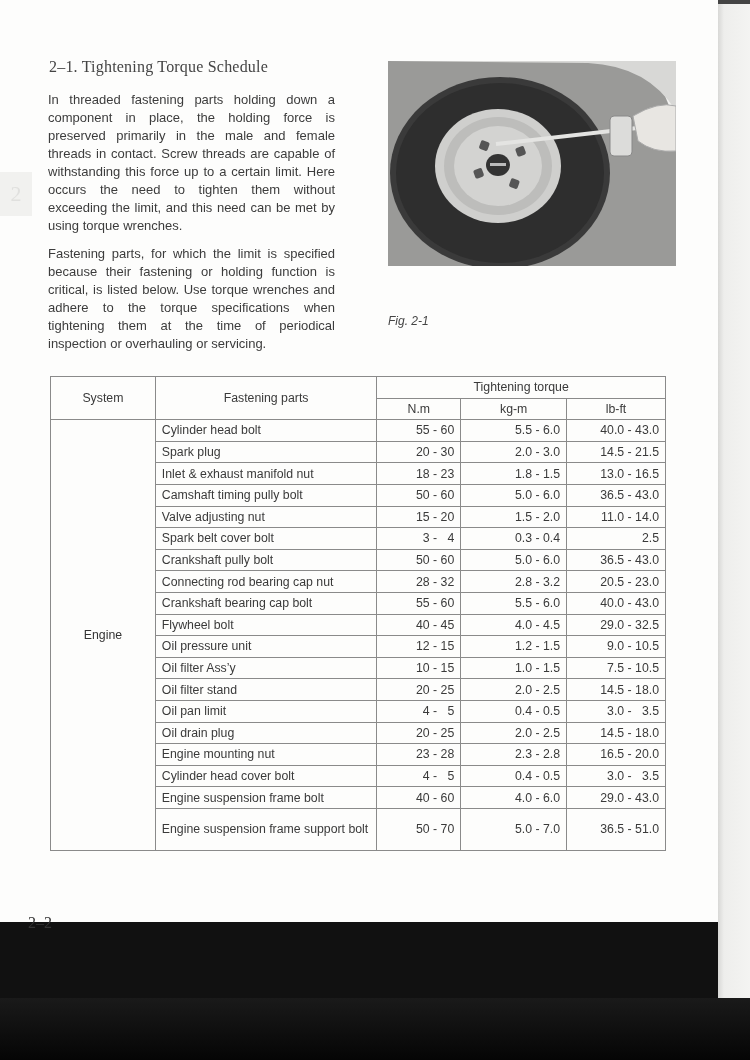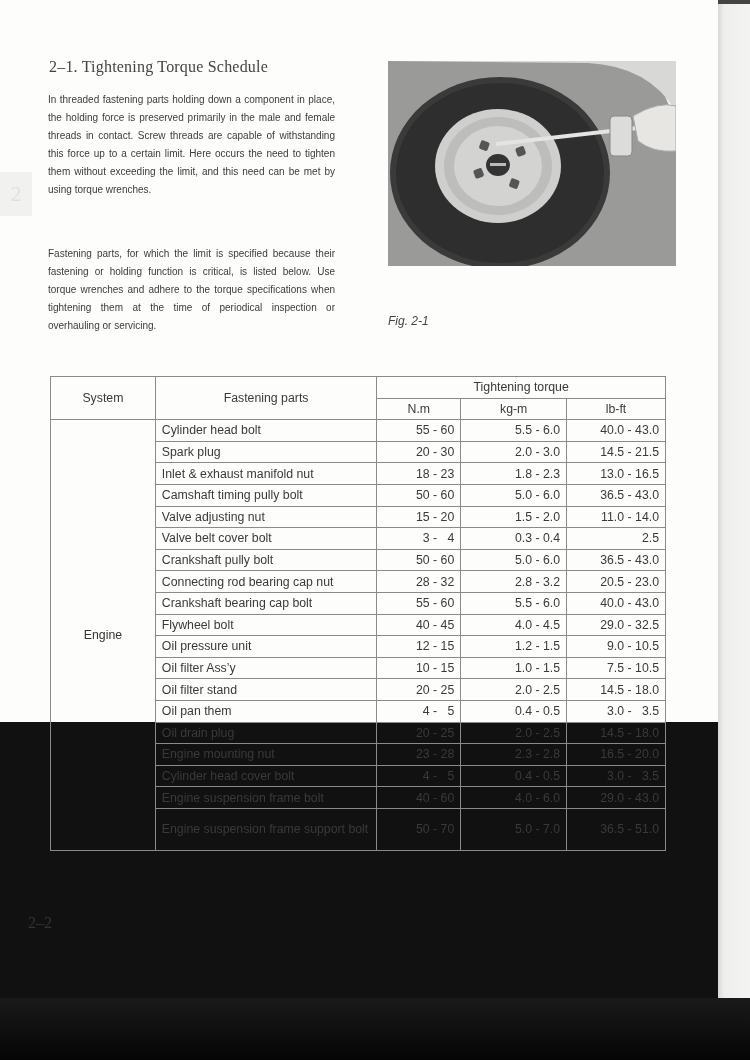"2–1. Tightening Torque Schedule" .page { height: 722px -> 922px }
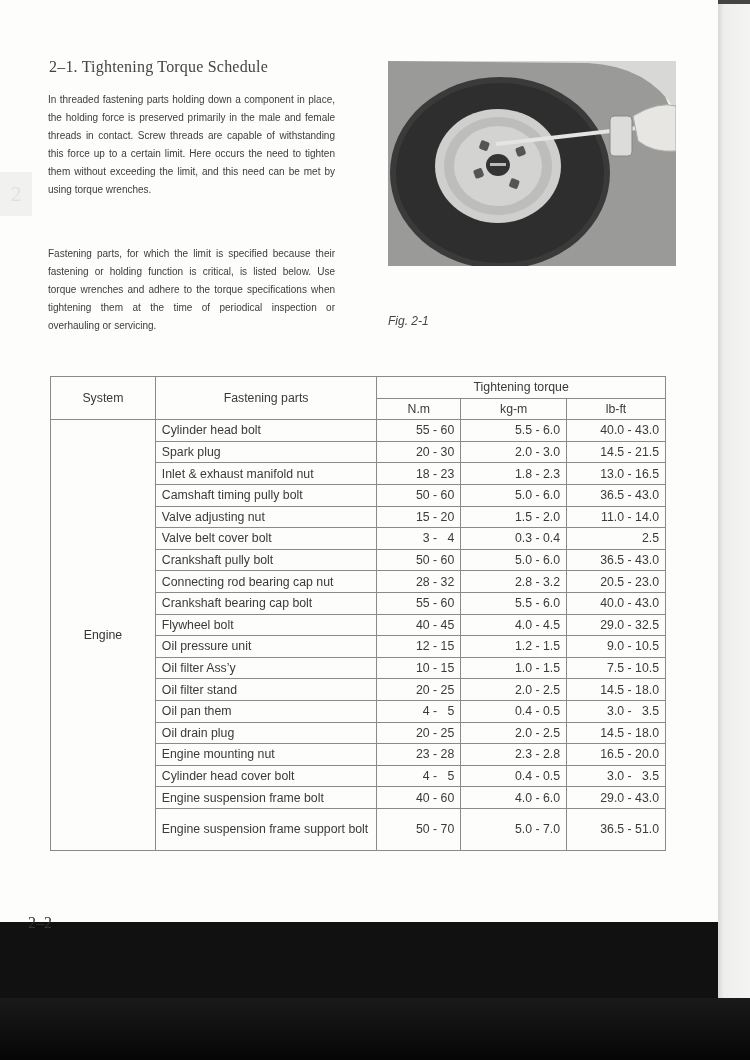"In threaded fastening parts holding" .intro { font-size: 10px -> 13px }
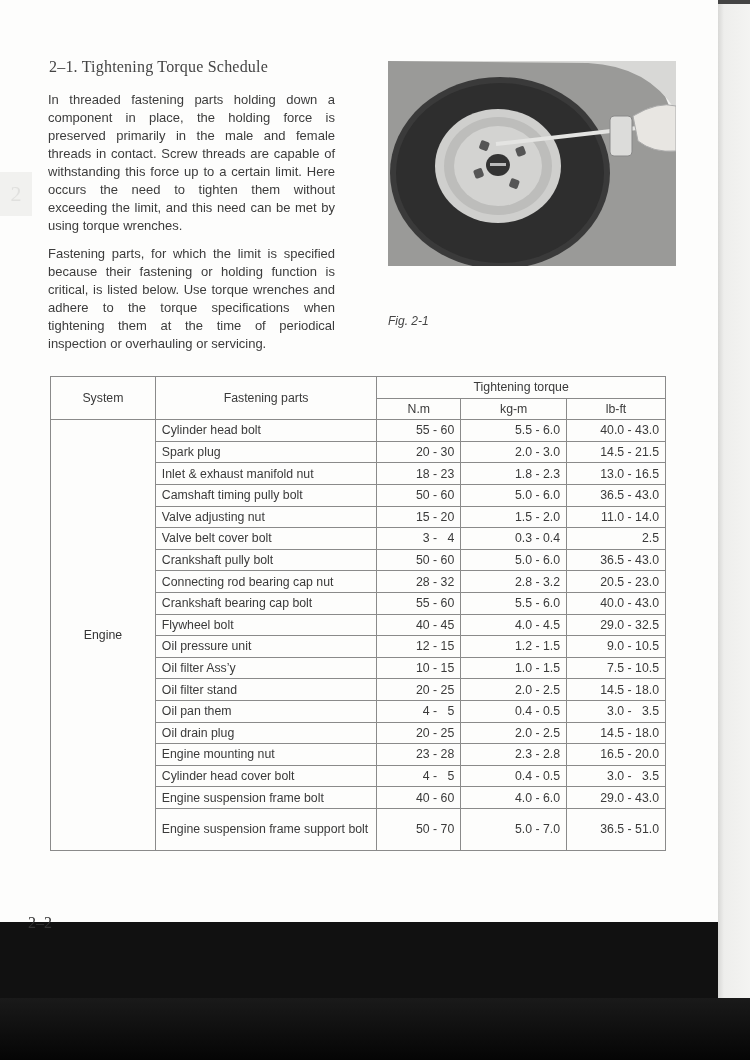"1.8 - 2.3" td.num { text: 2.3 -> 1.5 }
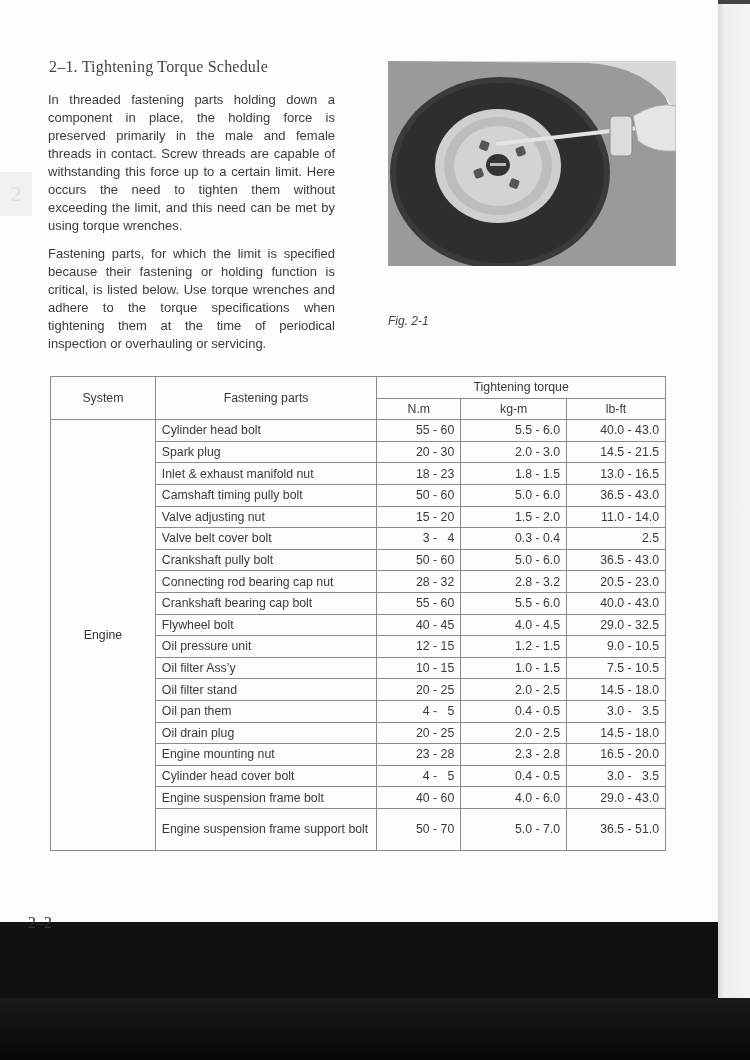"Valve belt cover bolt" td.part { text: Valve -> Spark }
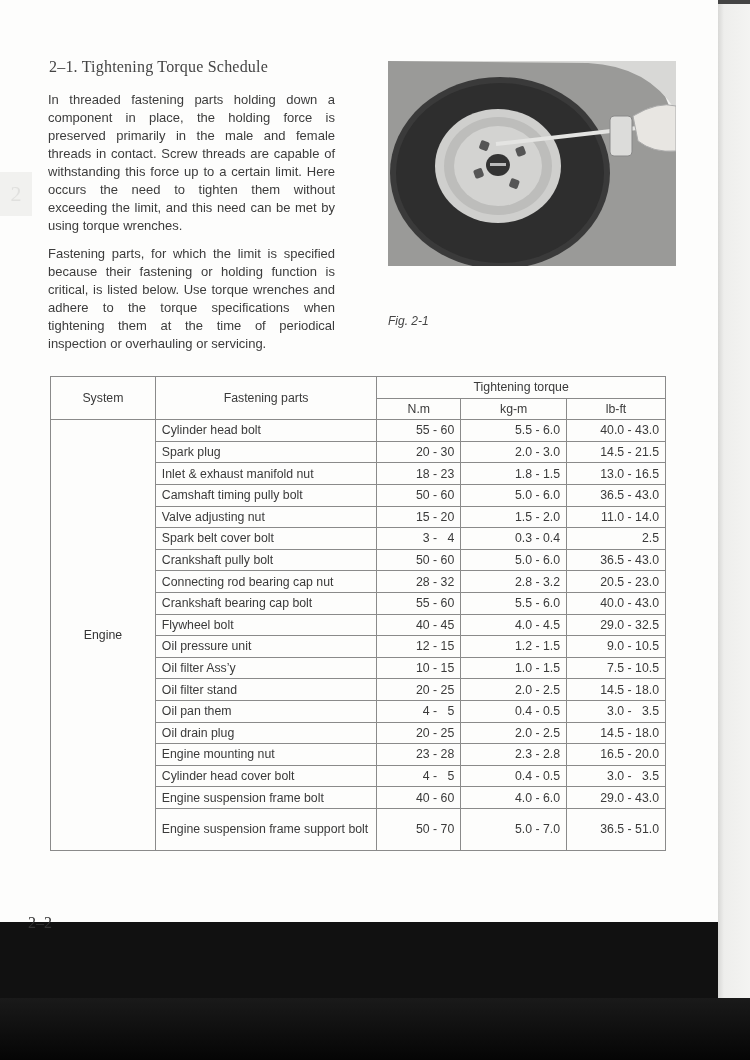"Oil pan them" td.part { text: them -> limit }
